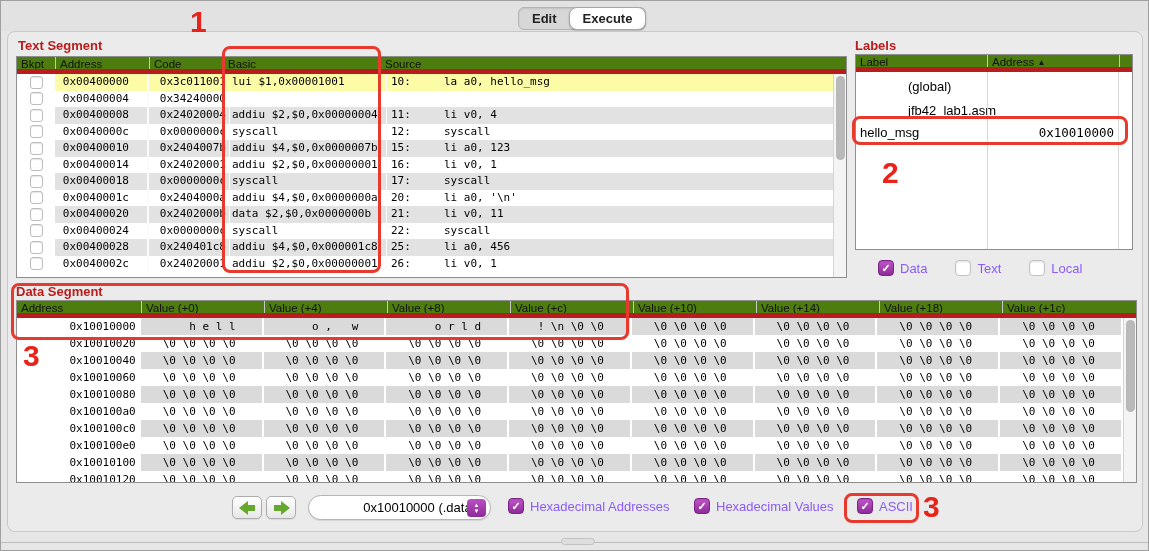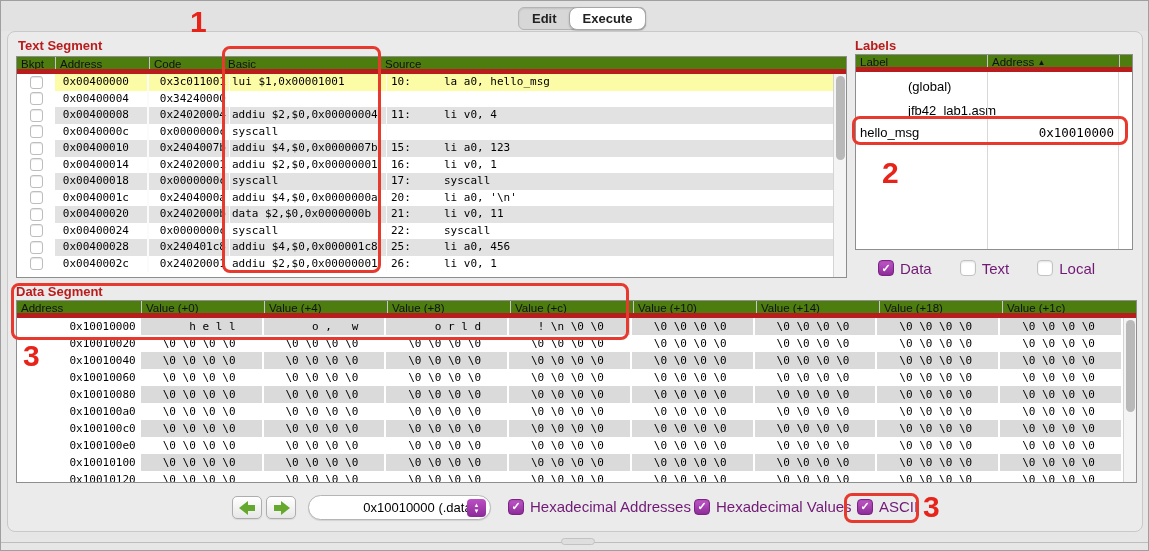"12: syscall" div.tcell { html: none -> <div>12: syscall</div> }
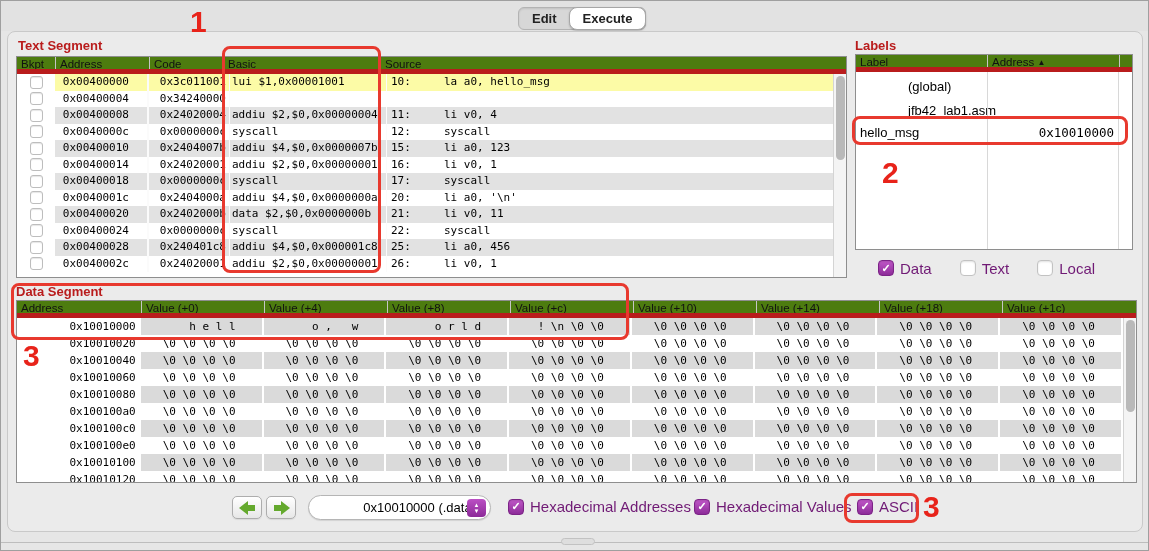"Data" .opt-label { color: #701a75 -> #8b5cf6; font-size: 15px -> 13px }
